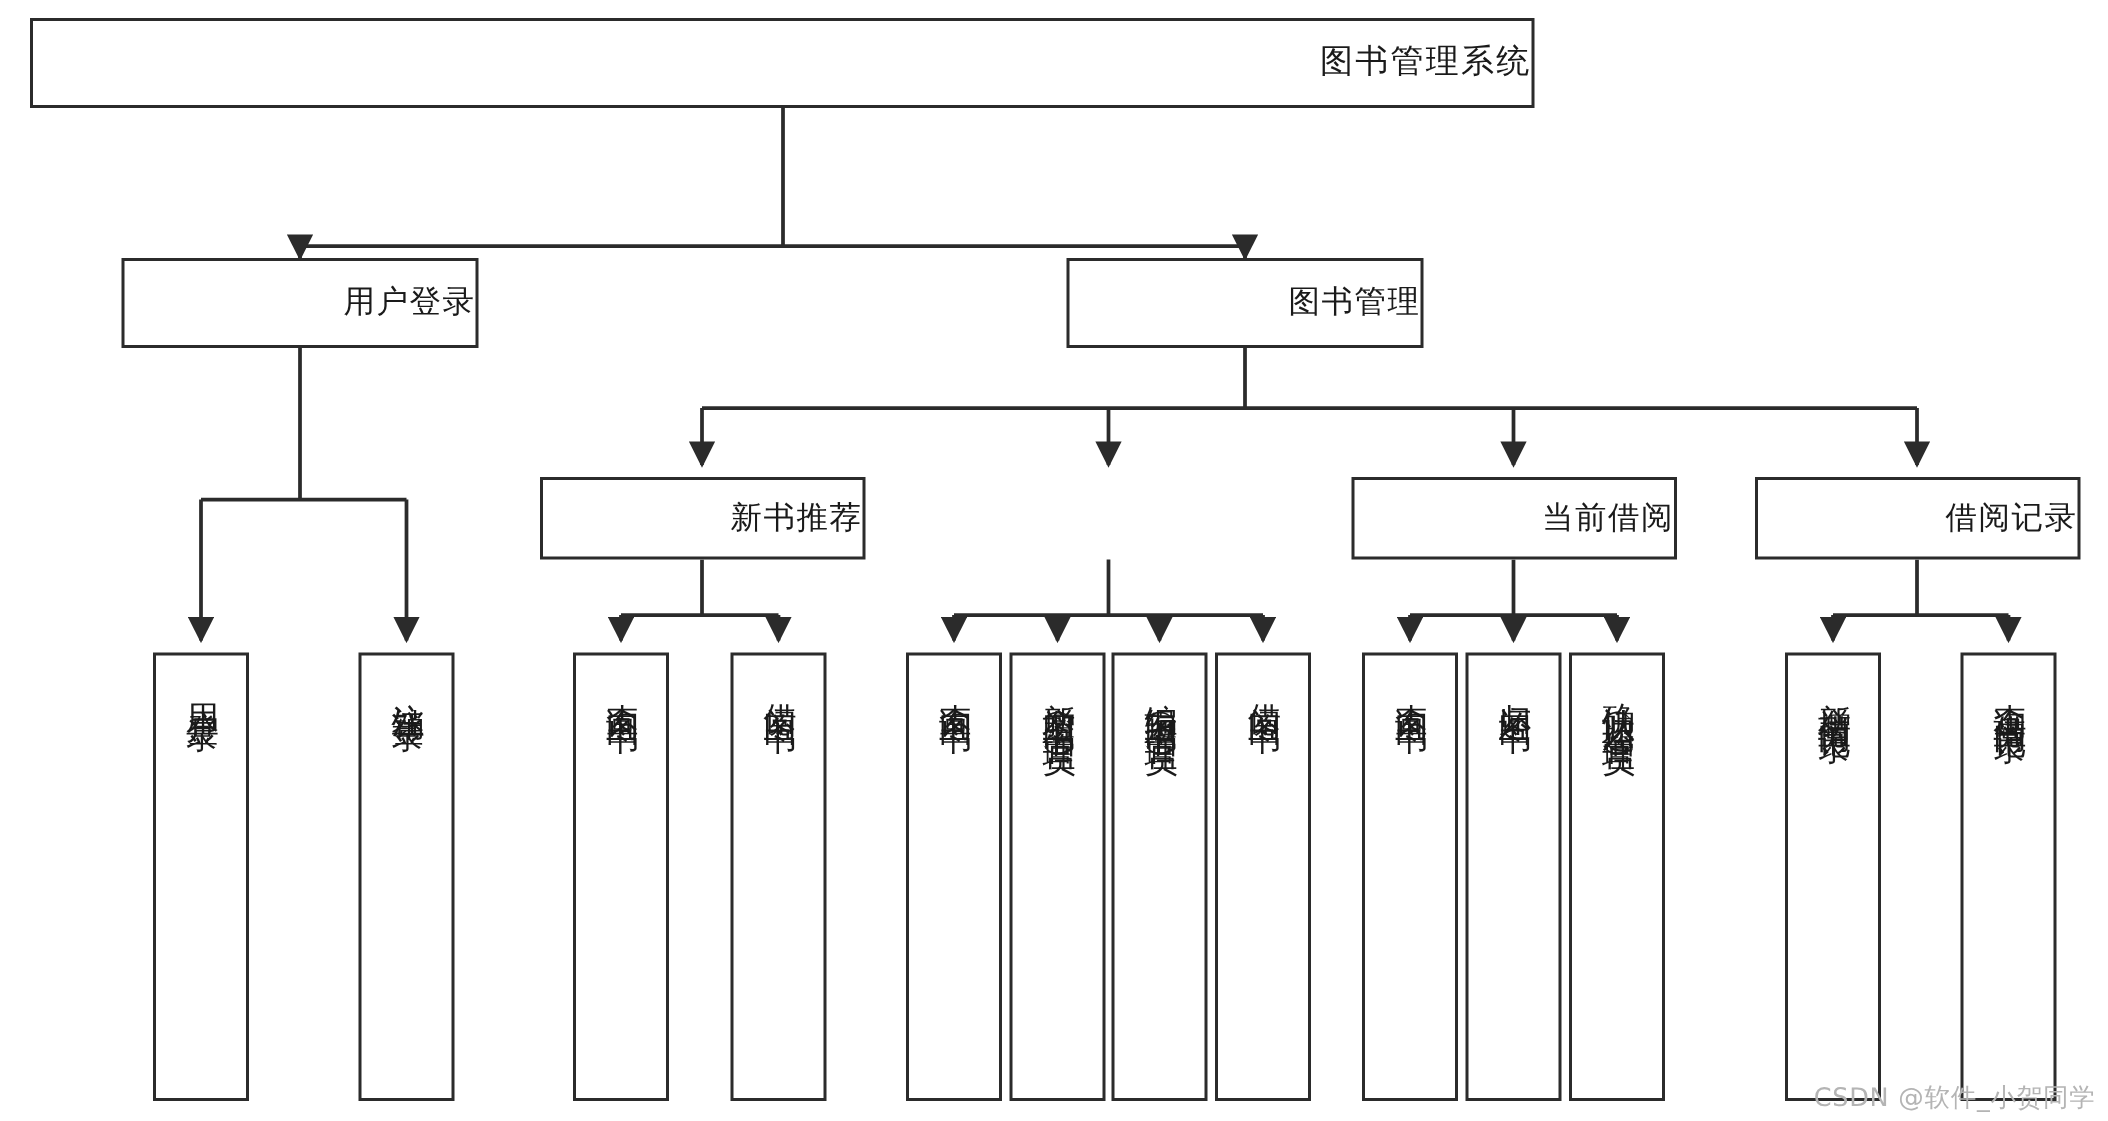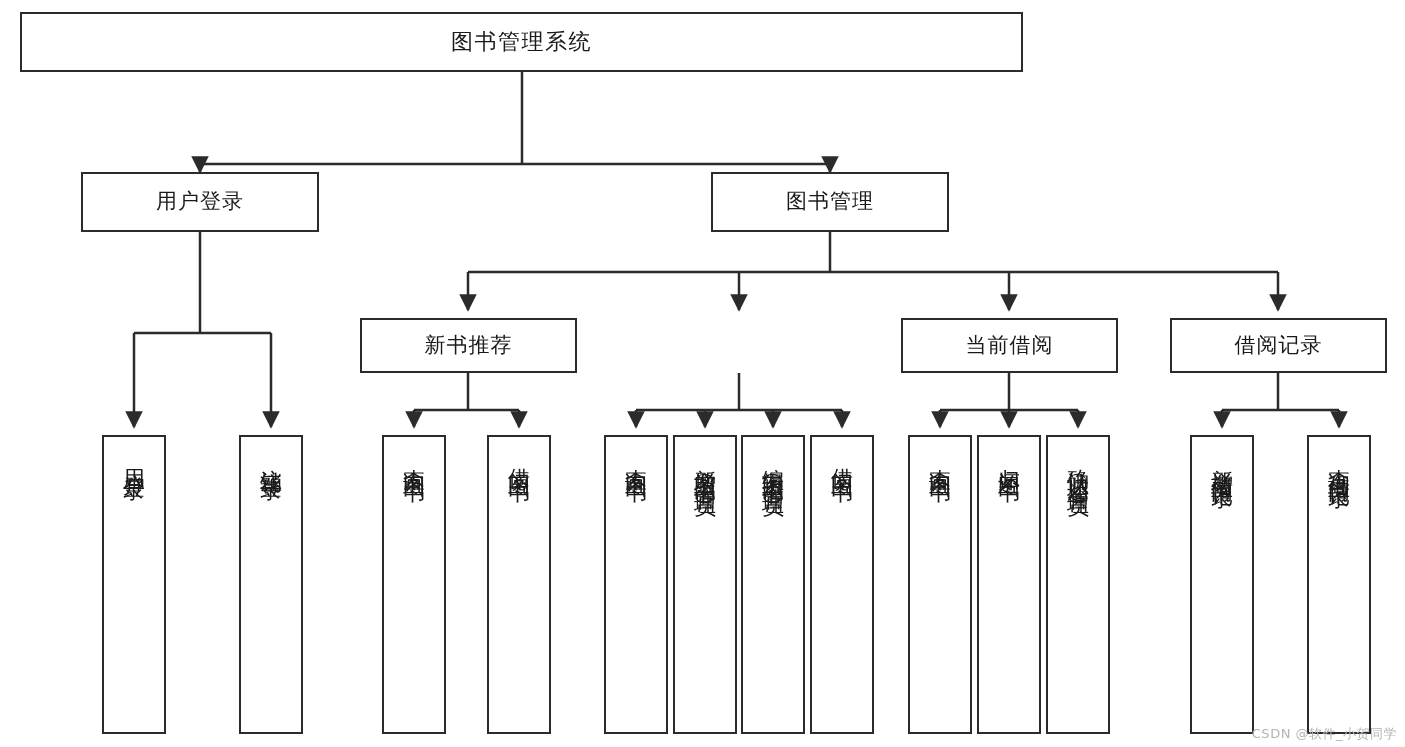"图书管理系统" .node { justify-content: center -> flex-end }
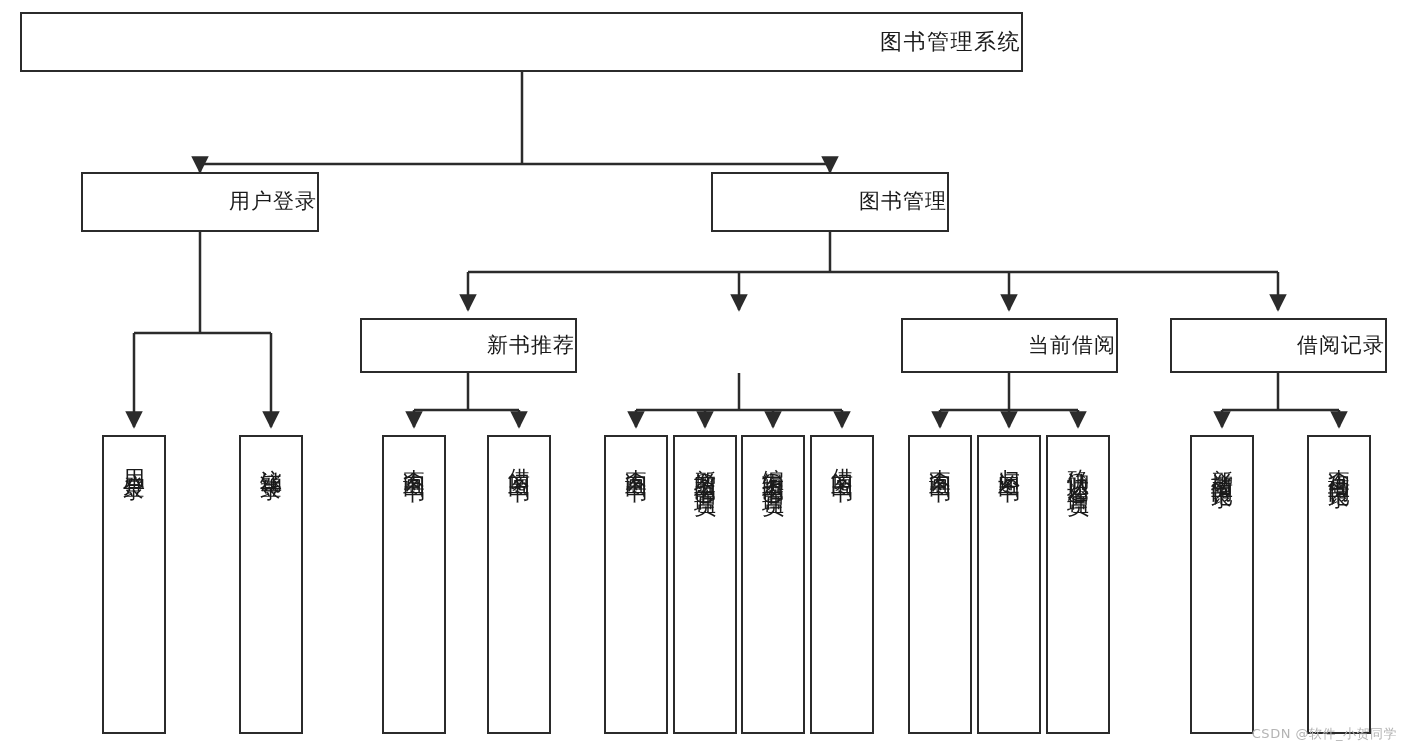"CSDN @软件_小贺同学" #watermark { font-size: 13px -> 17px }
